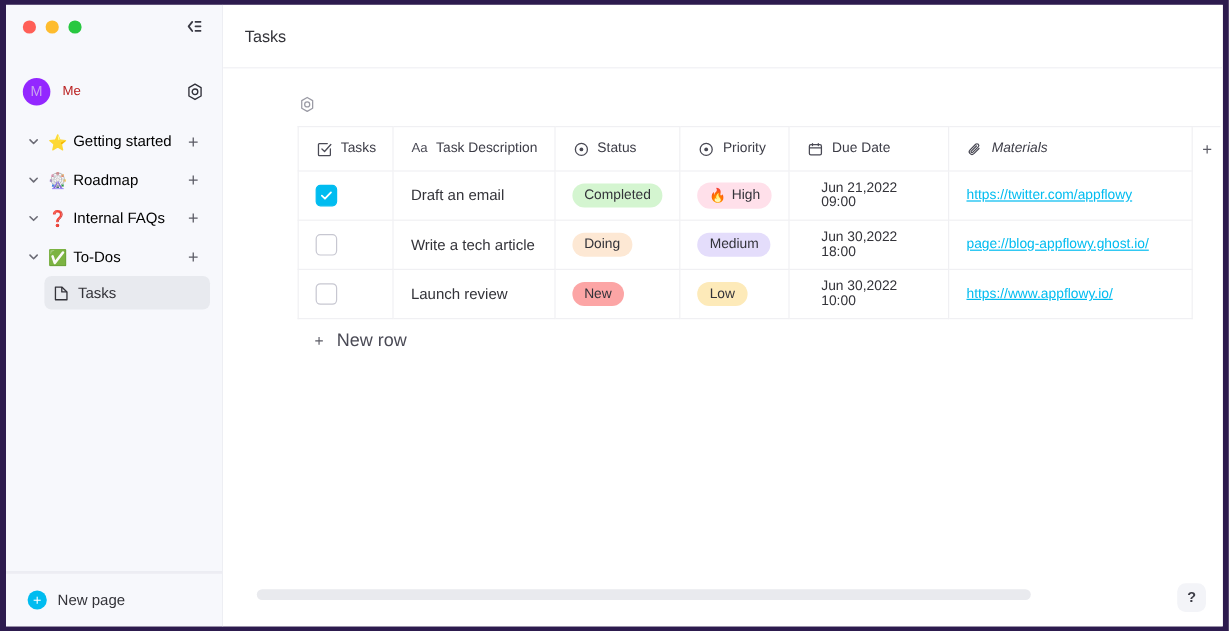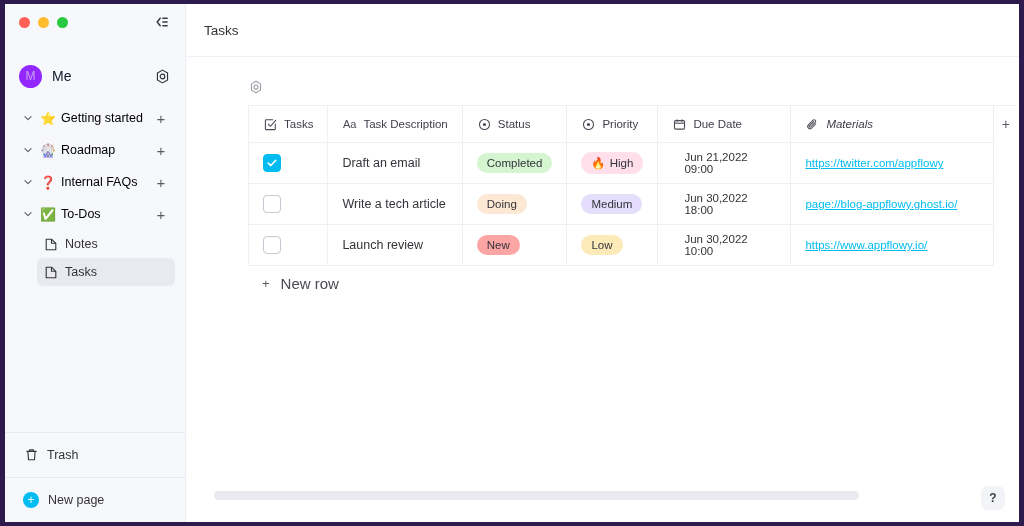"Me" .user-name { color: #0f172a -> #b91c1c; font-size: 14px -> 11px }
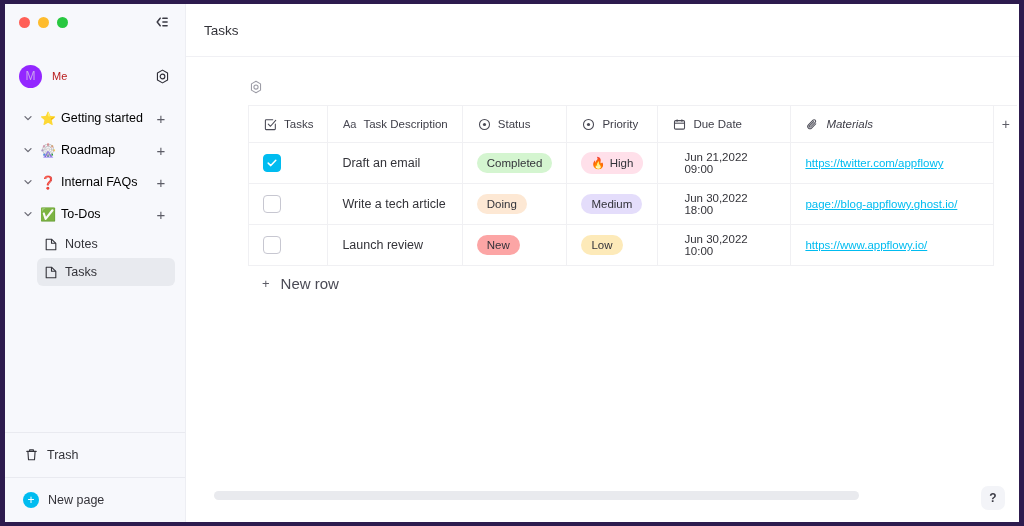"Notes" div.page-item { html: <div> <span> <svg> <path></path> <path></path> </svg> </span> <span>Notes</span> </div> -> none }
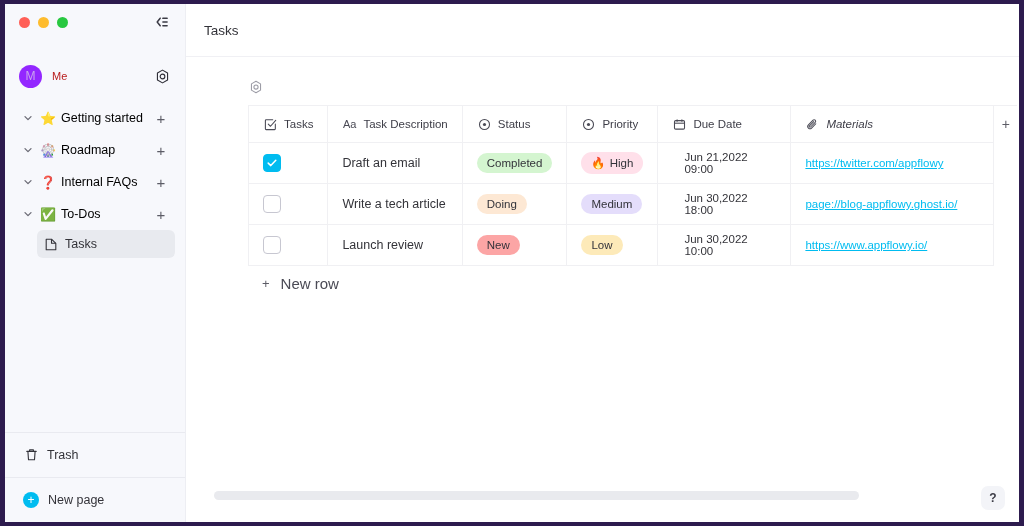"Trash" div.trash-row { html: <div> <span> <svg> <path></path> <path></path> <path></path> </svg> </span> <span>Trash</span> </div> -> none }
